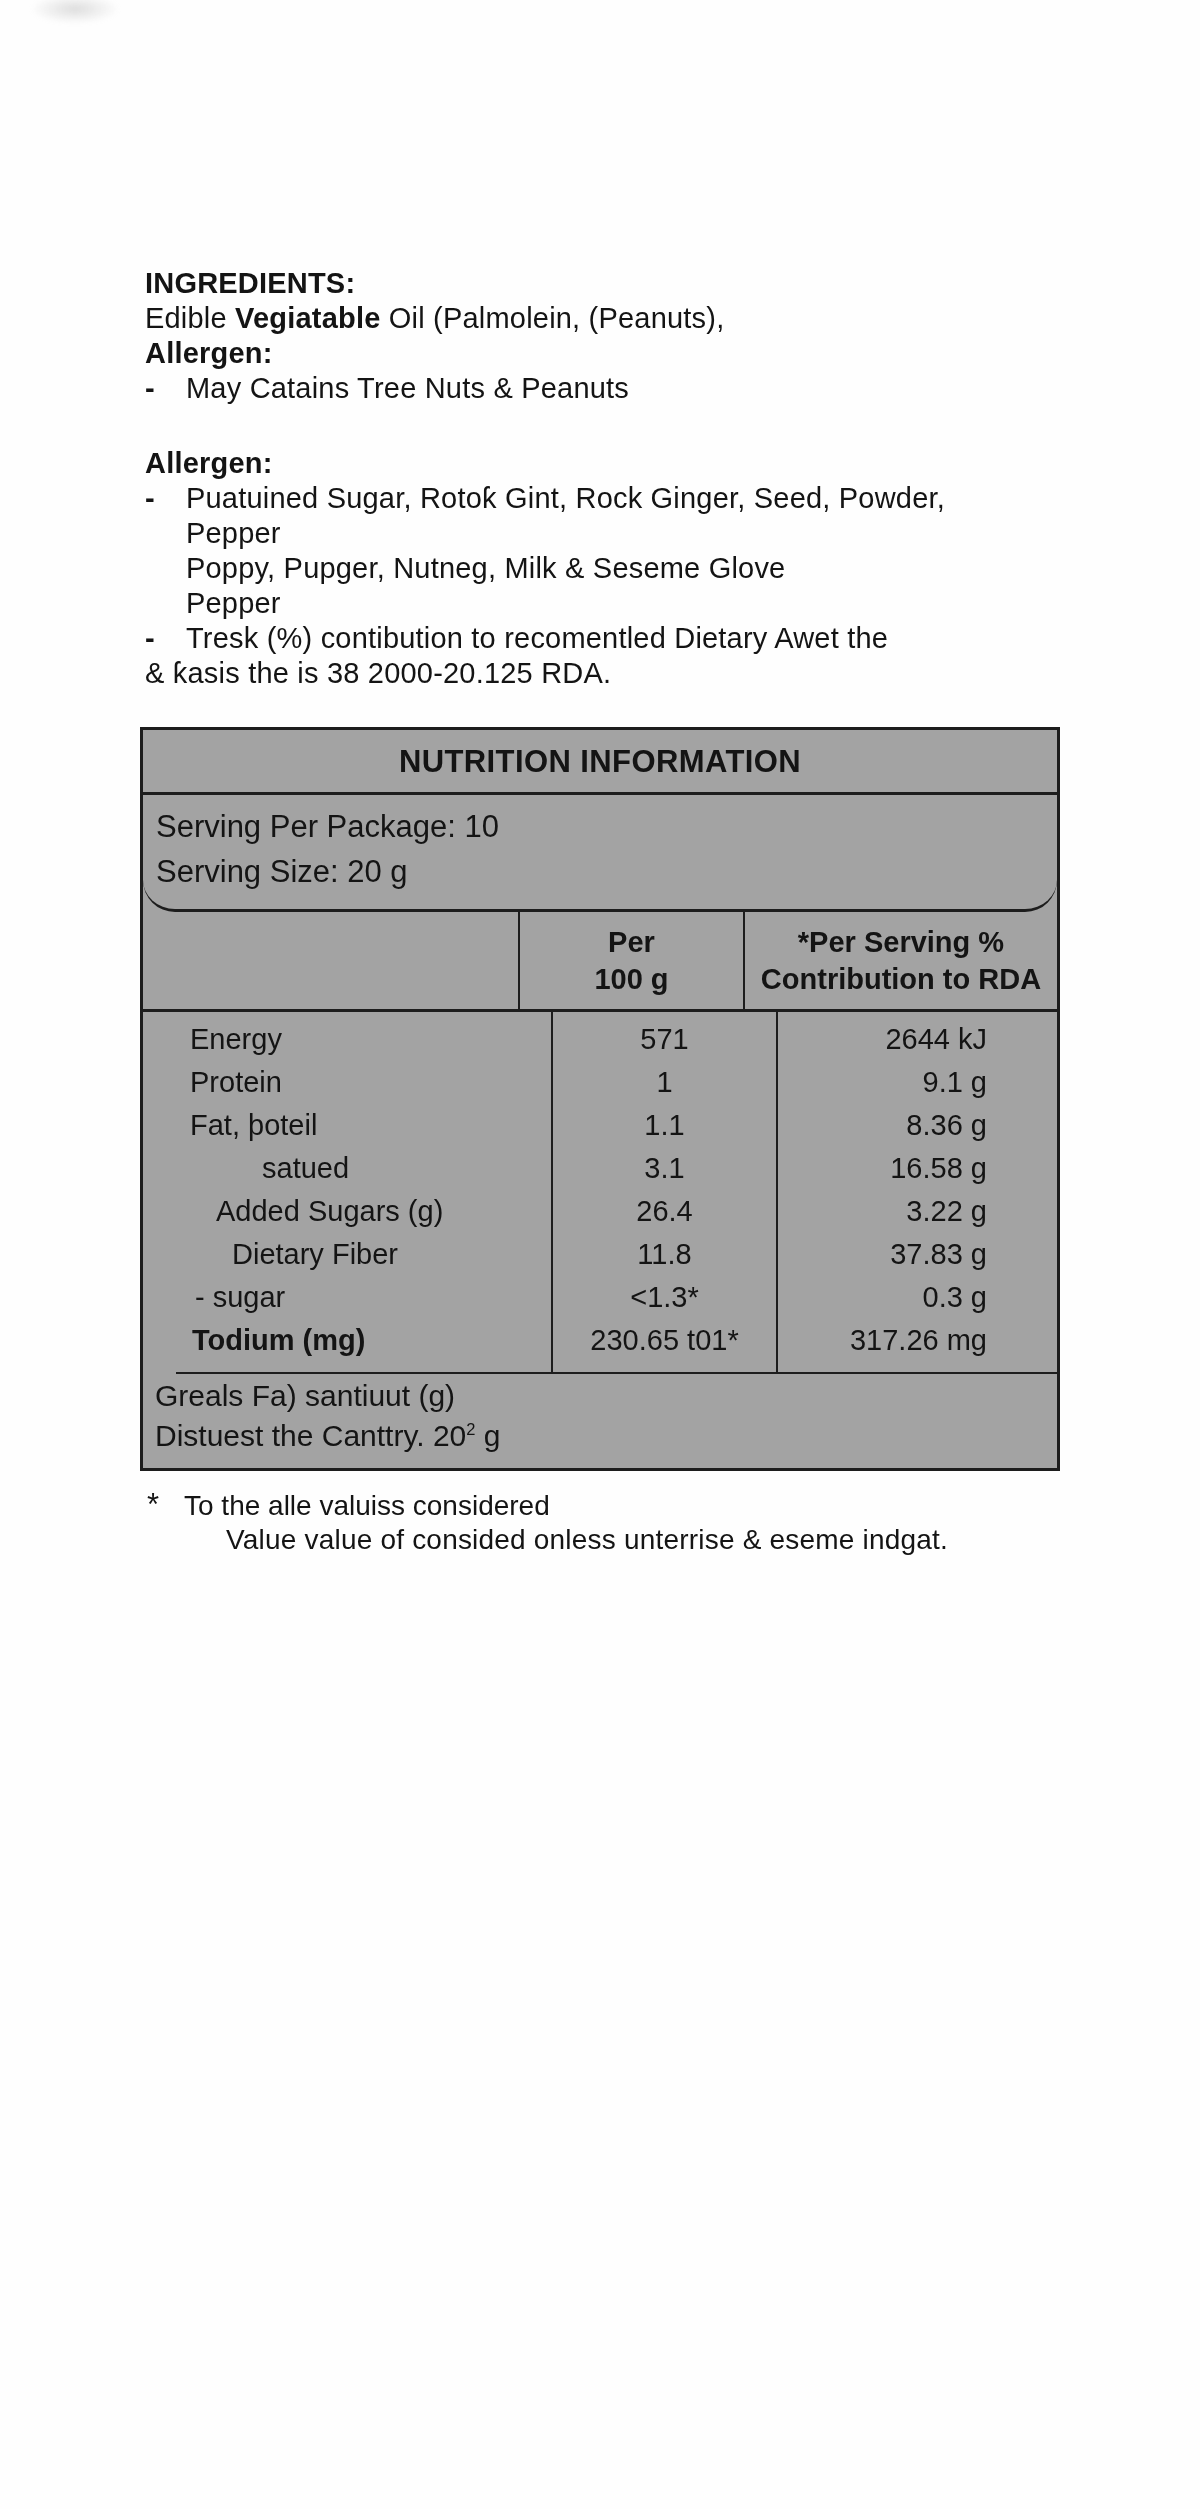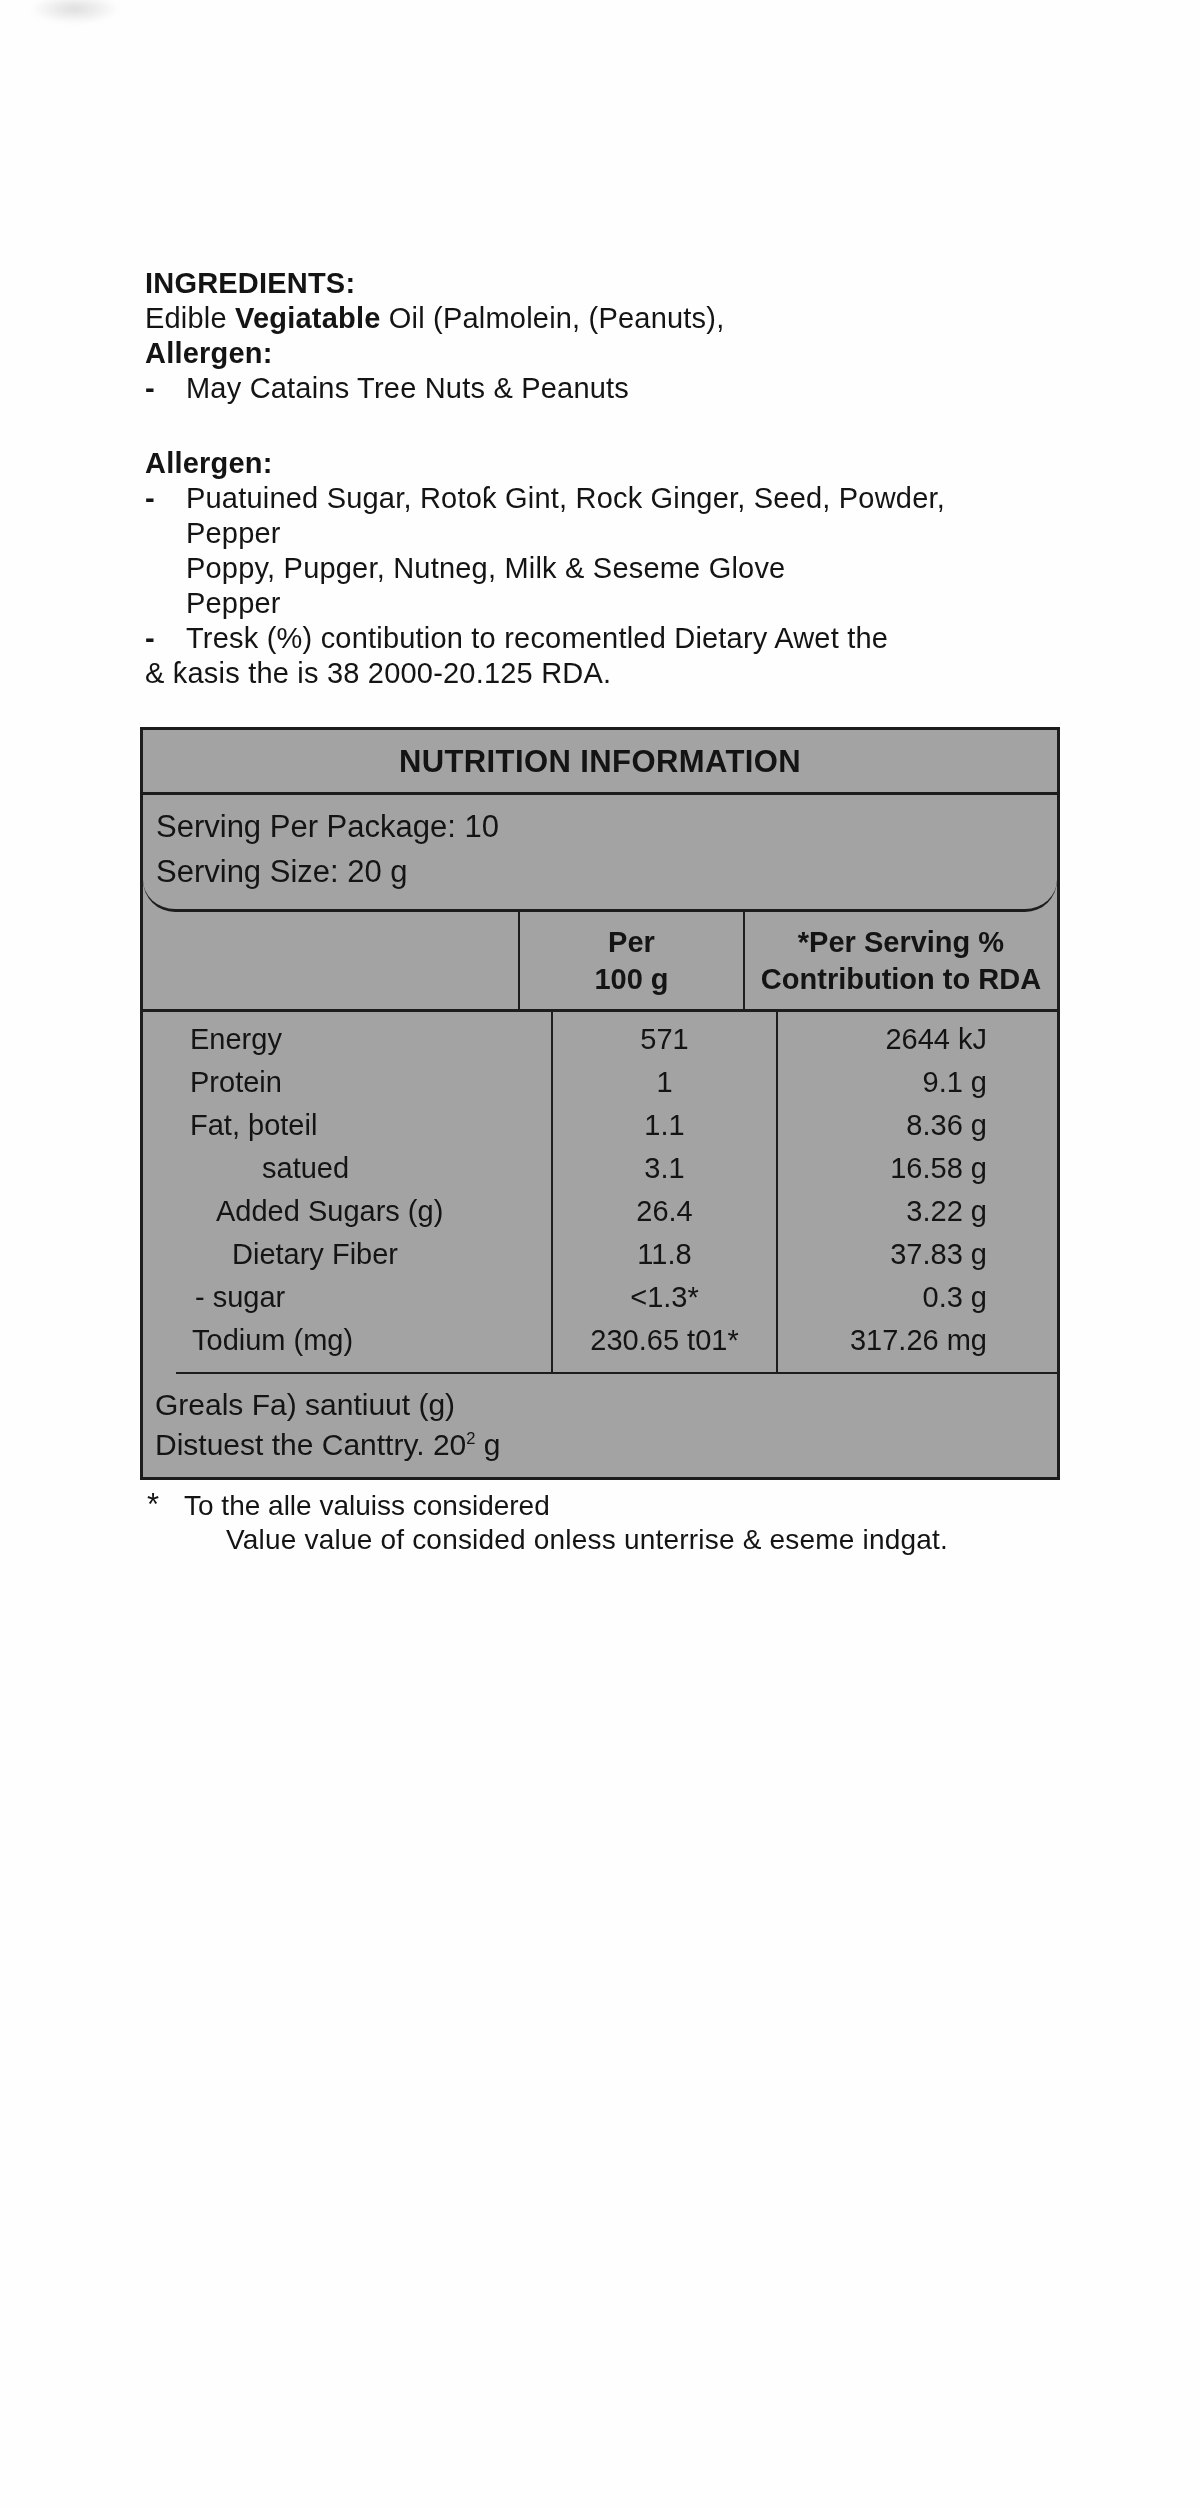"Todium (mg)" .lab-todium { font-weight: none -> bold }
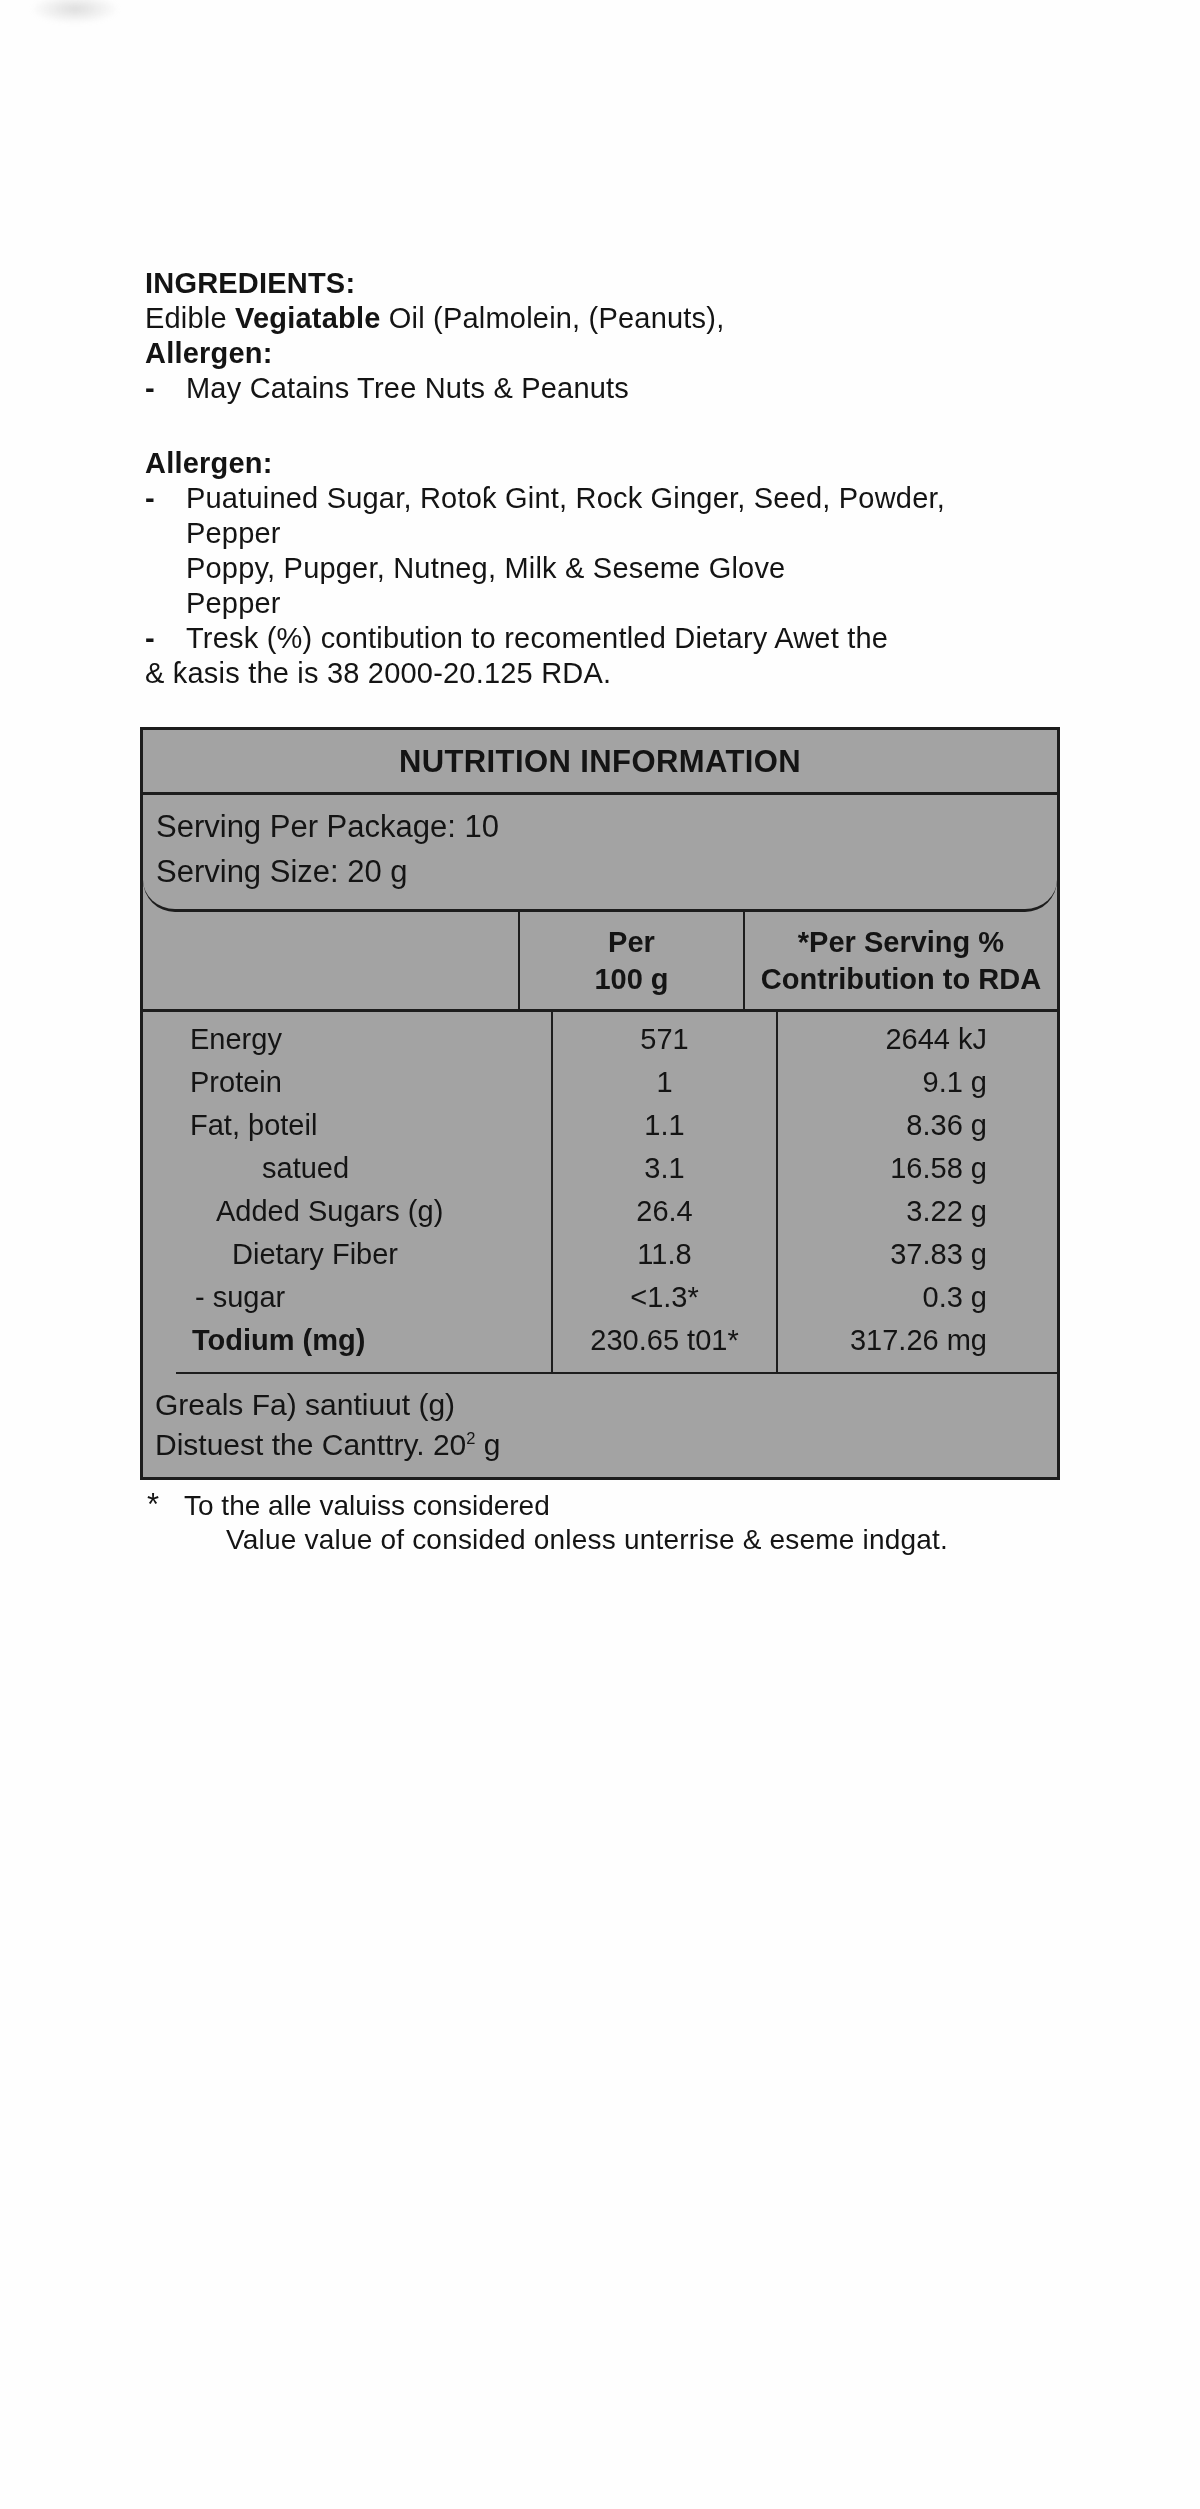"Greals Fa) santiuut (g)" .nt-footer { padding: 11px 0 12px 12px -> 2px 0 12px 12px }
